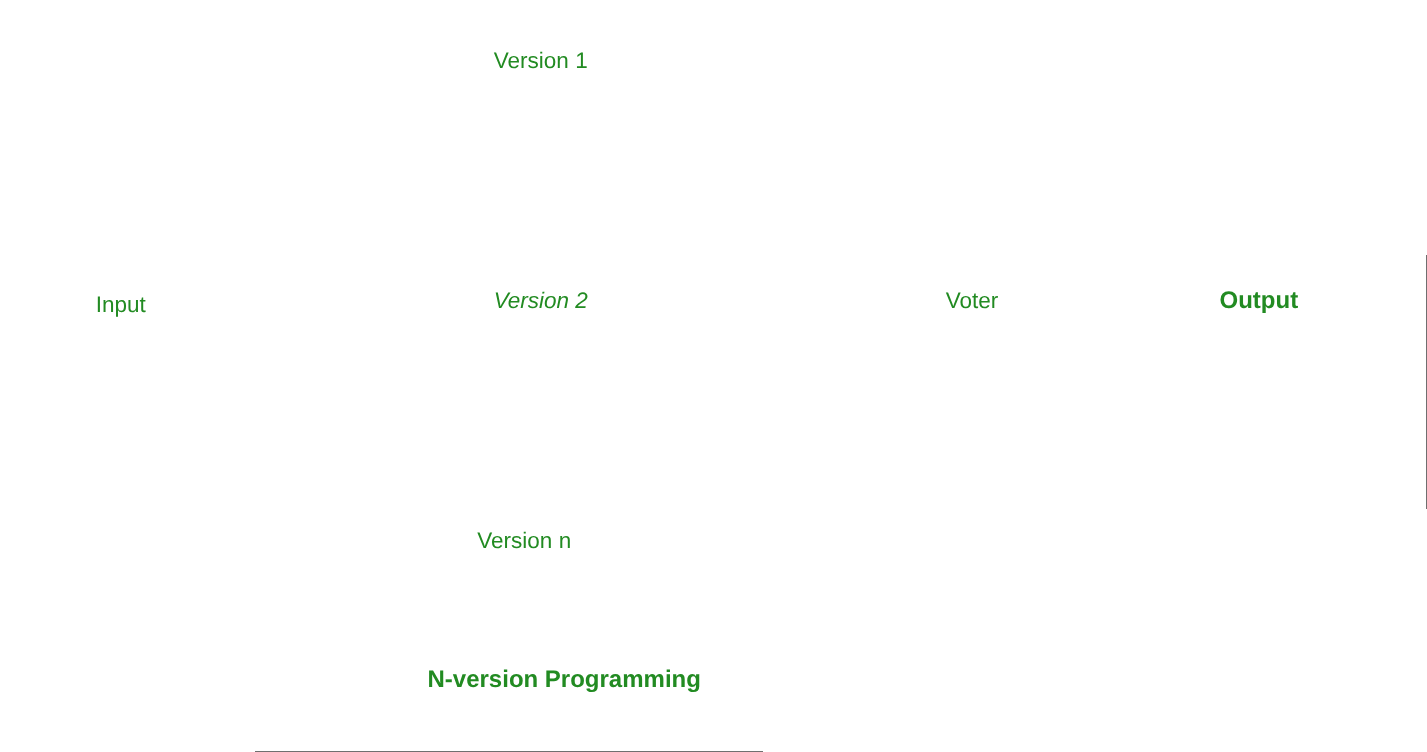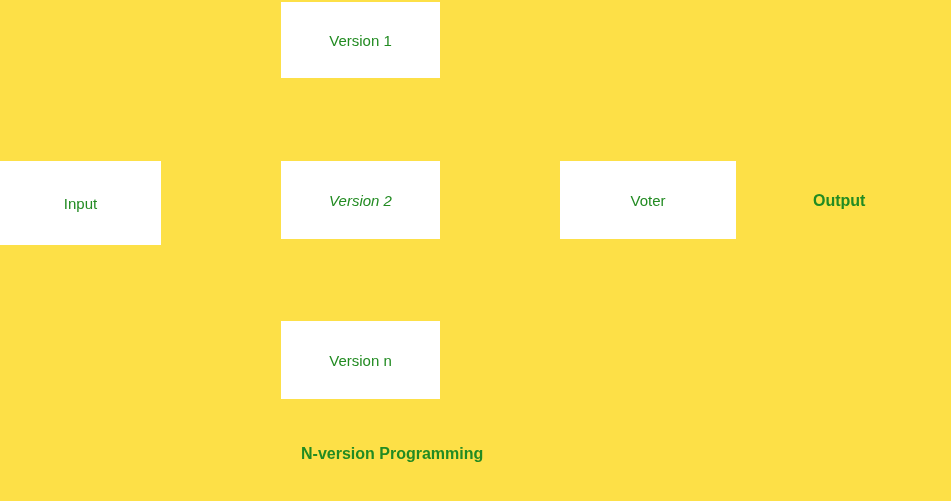"Version 1" .canvas { background: #fde047 -> #ffffff }
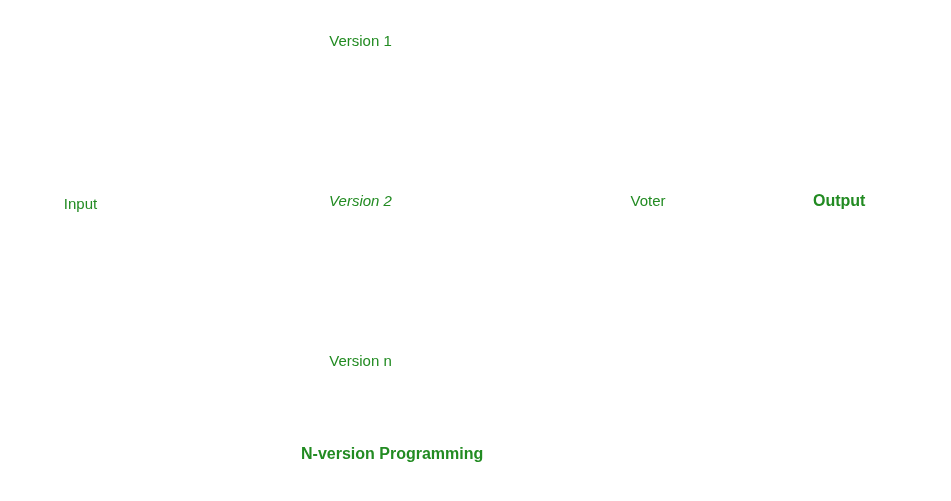"Version n" .versionn-box { left: 281px -> 270px }
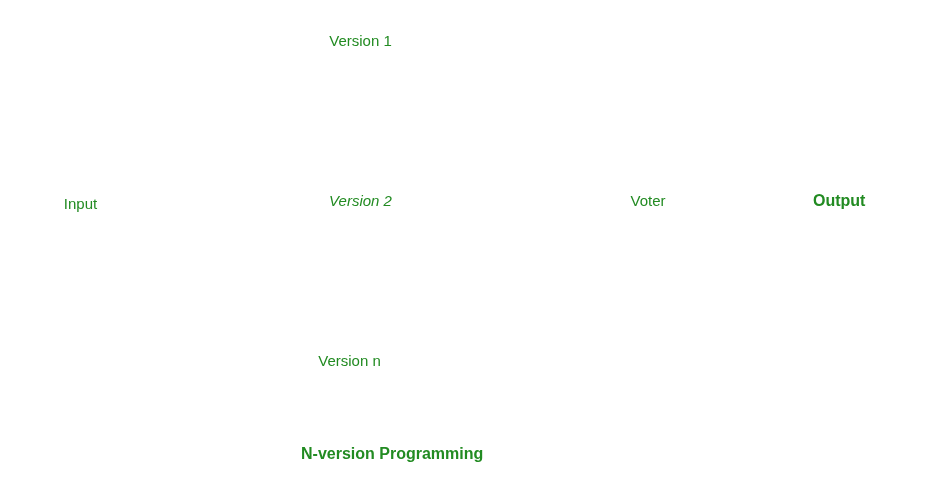"N-version Programming" .caption { margin-left: 16px -> none }
